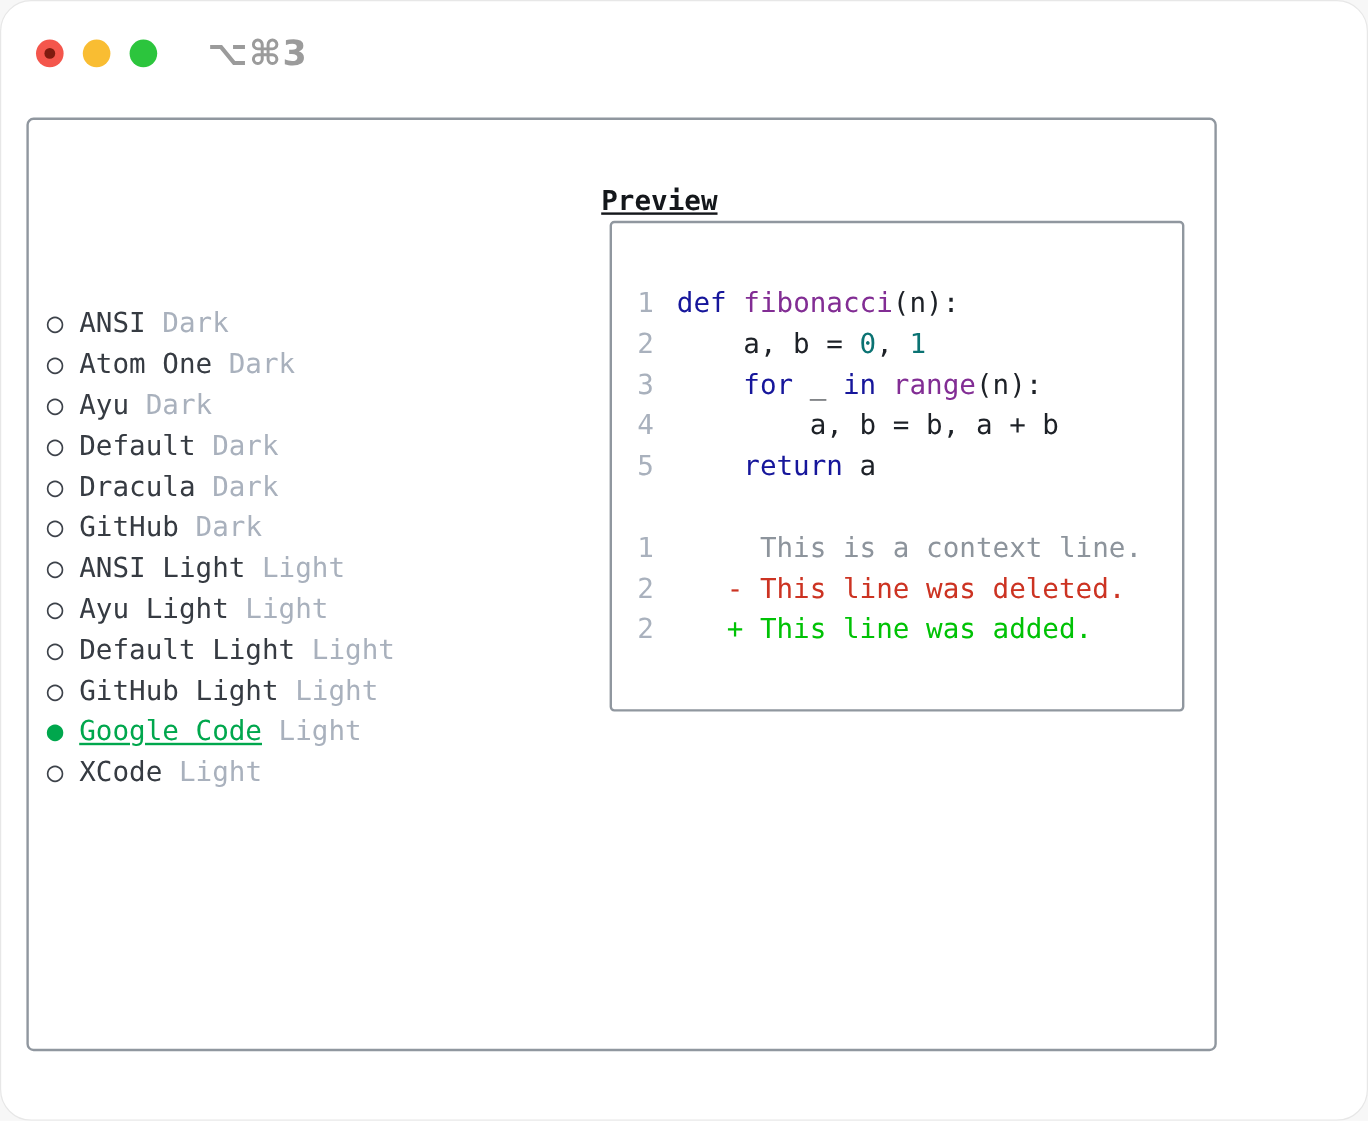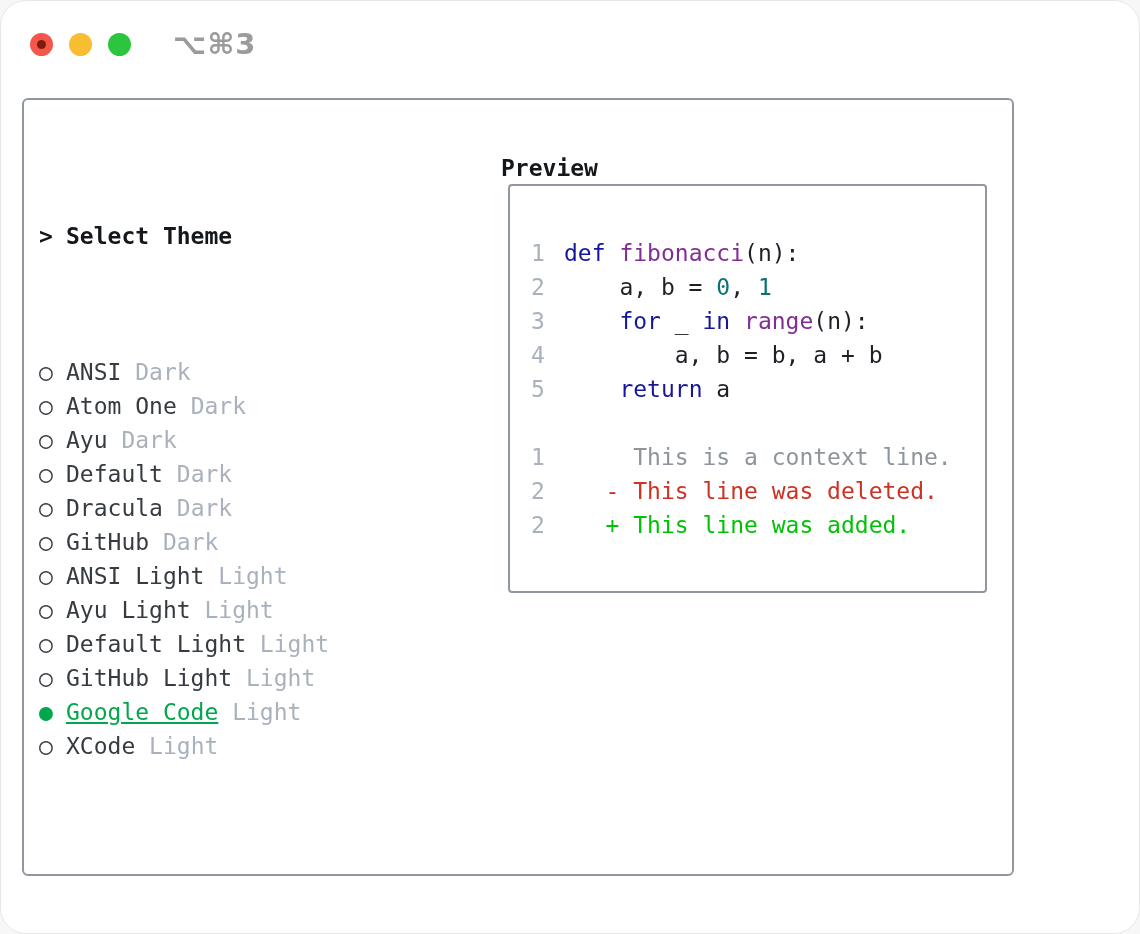"Preview" .preview-label { text-decoration: none -> underline }
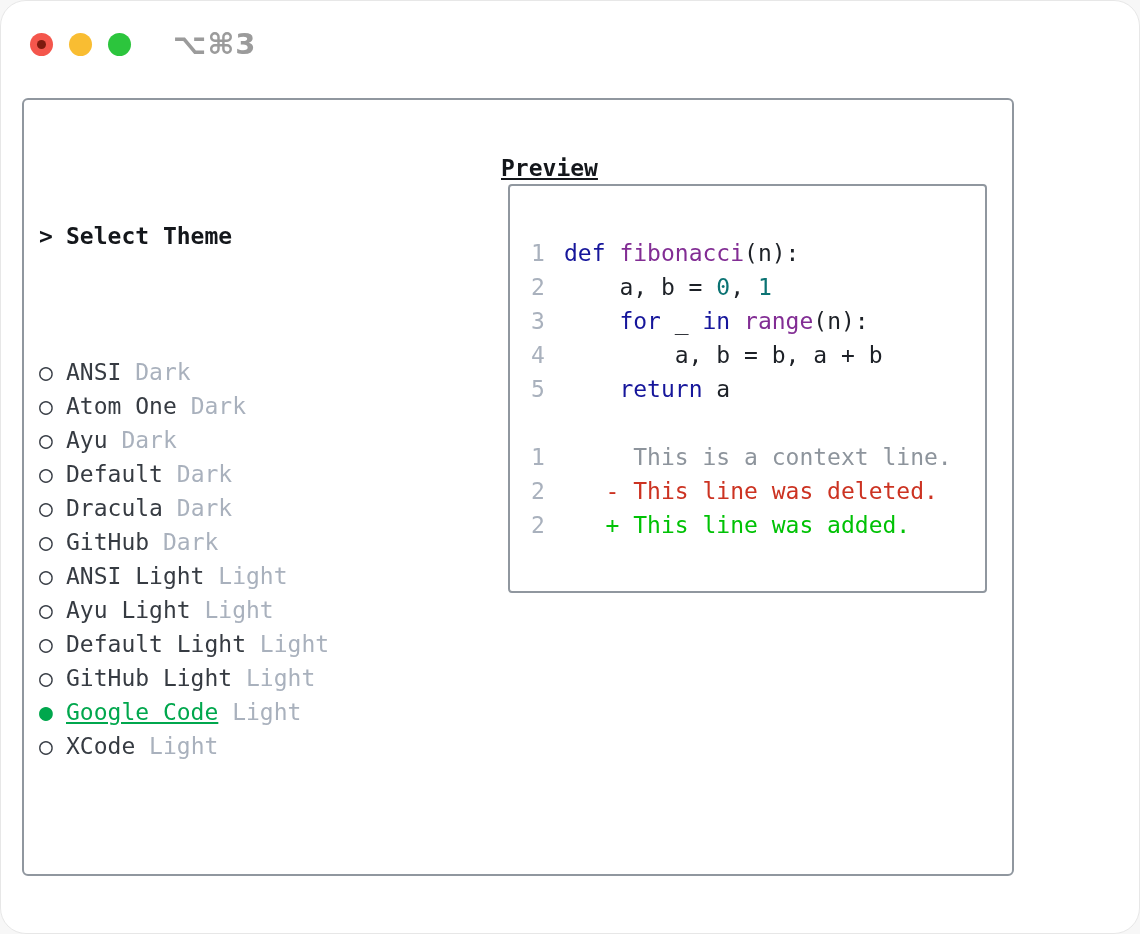"> Select Theme" div.row { html: <div><span>&gt;</span><span>Select Theme</span></div> -> none }
